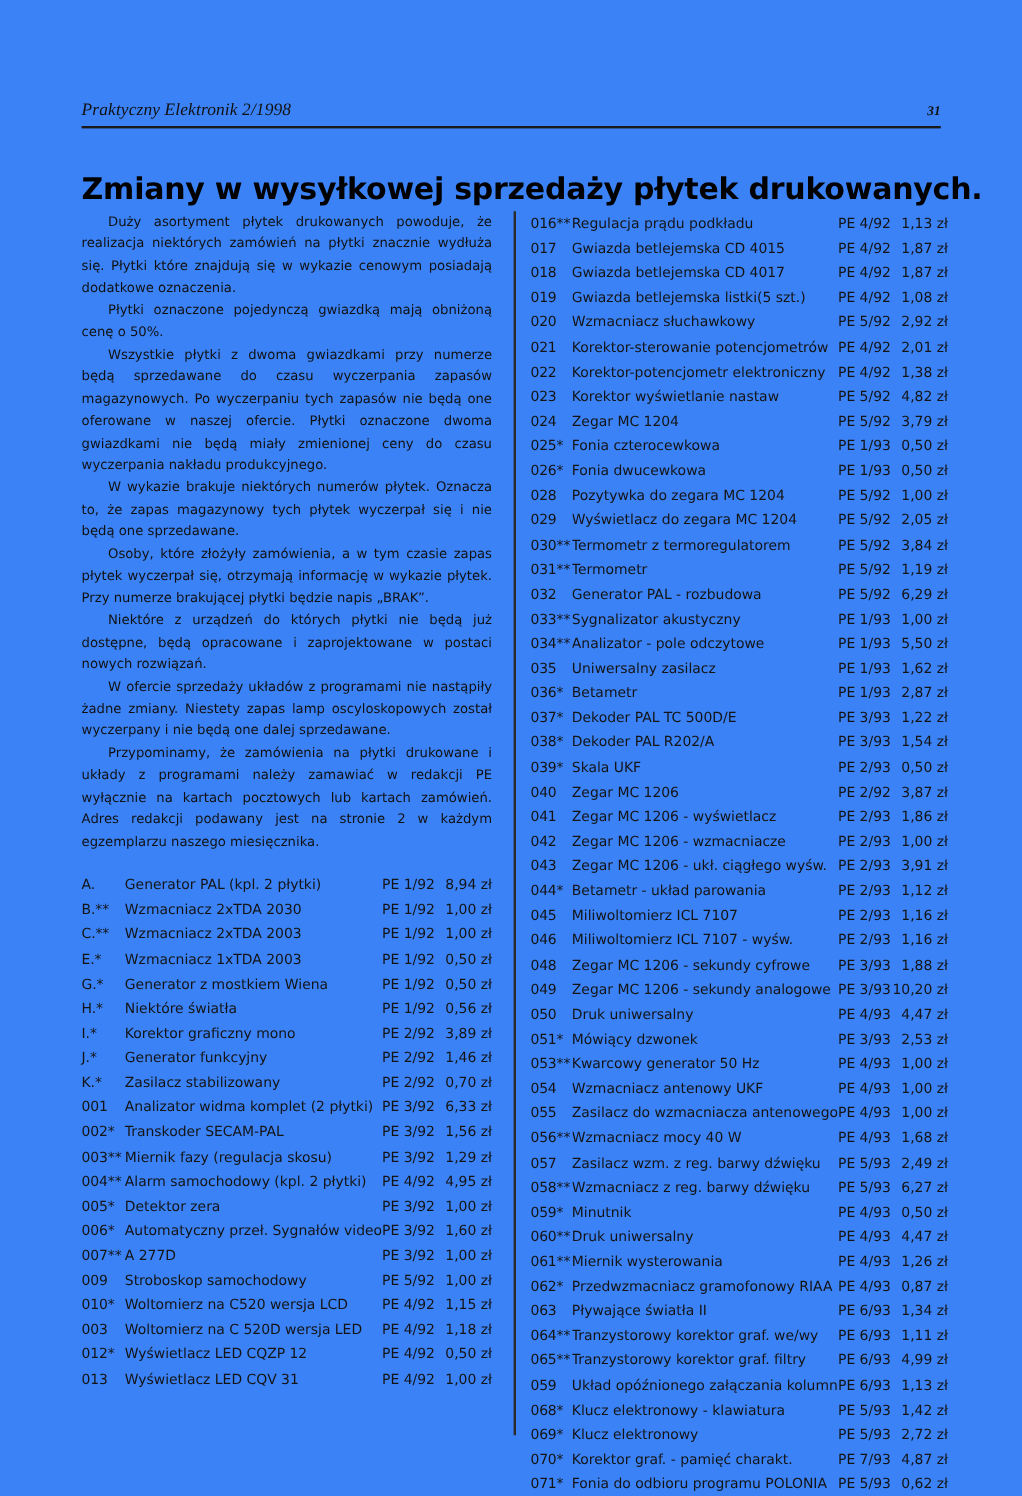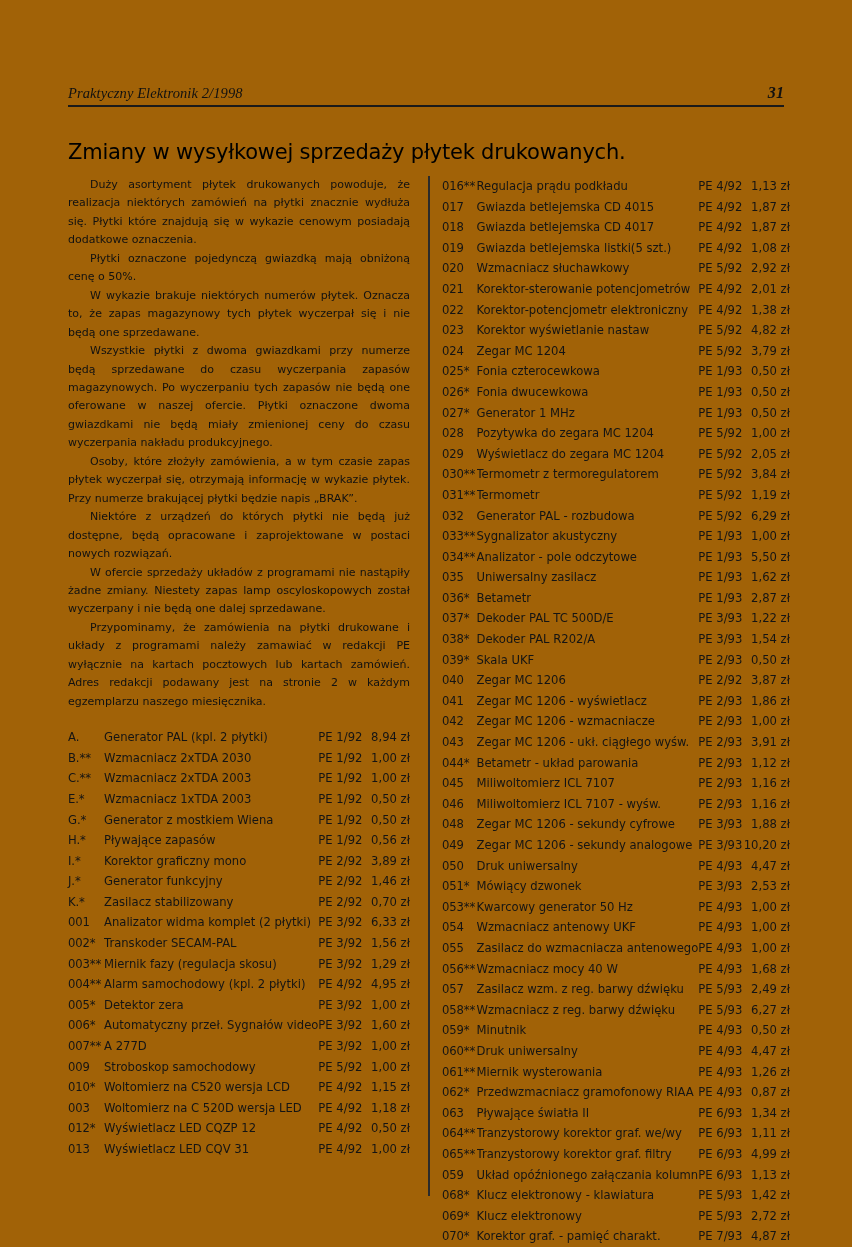"Praktyczny Elektronik 2/1998" .page { background: #a16207 -> #3b82f6 }
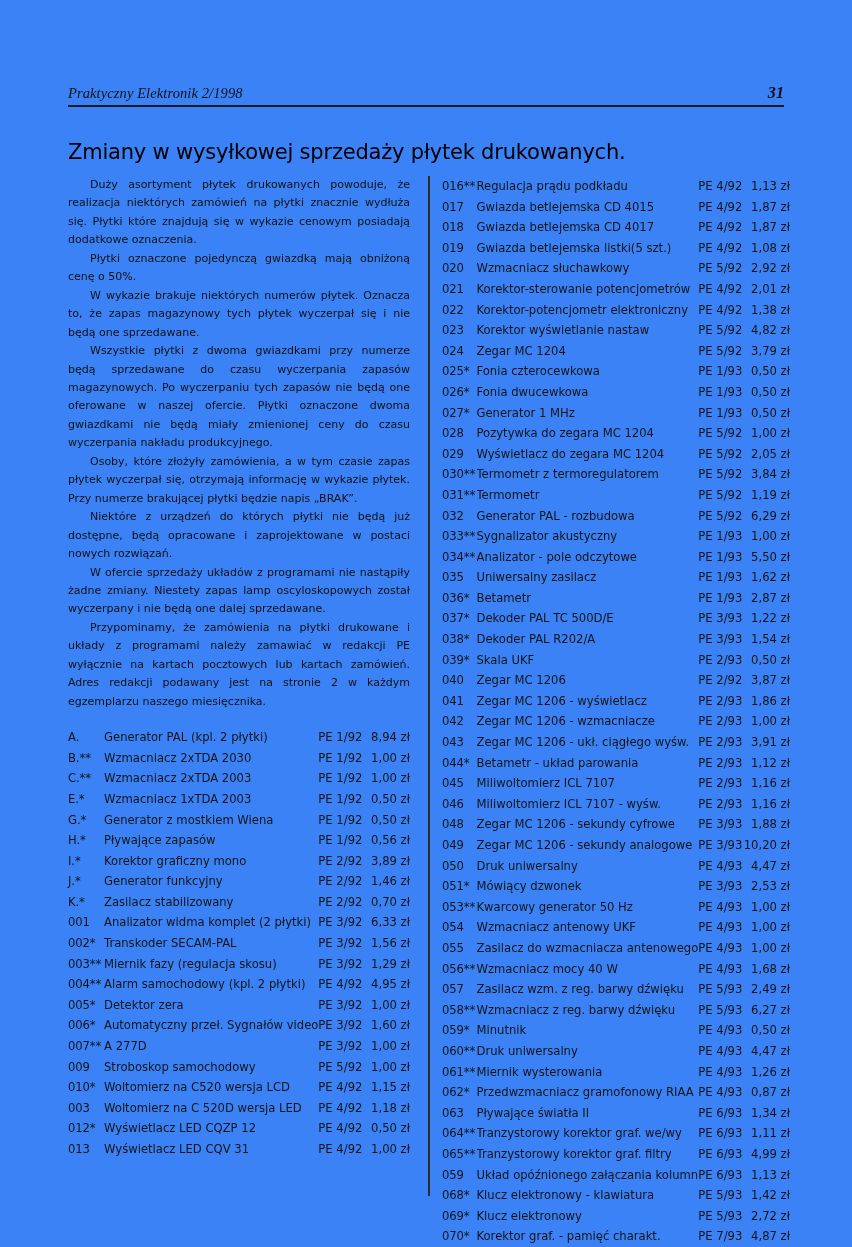"31" .runhead .pageno { font-size: 16px -> 11px }
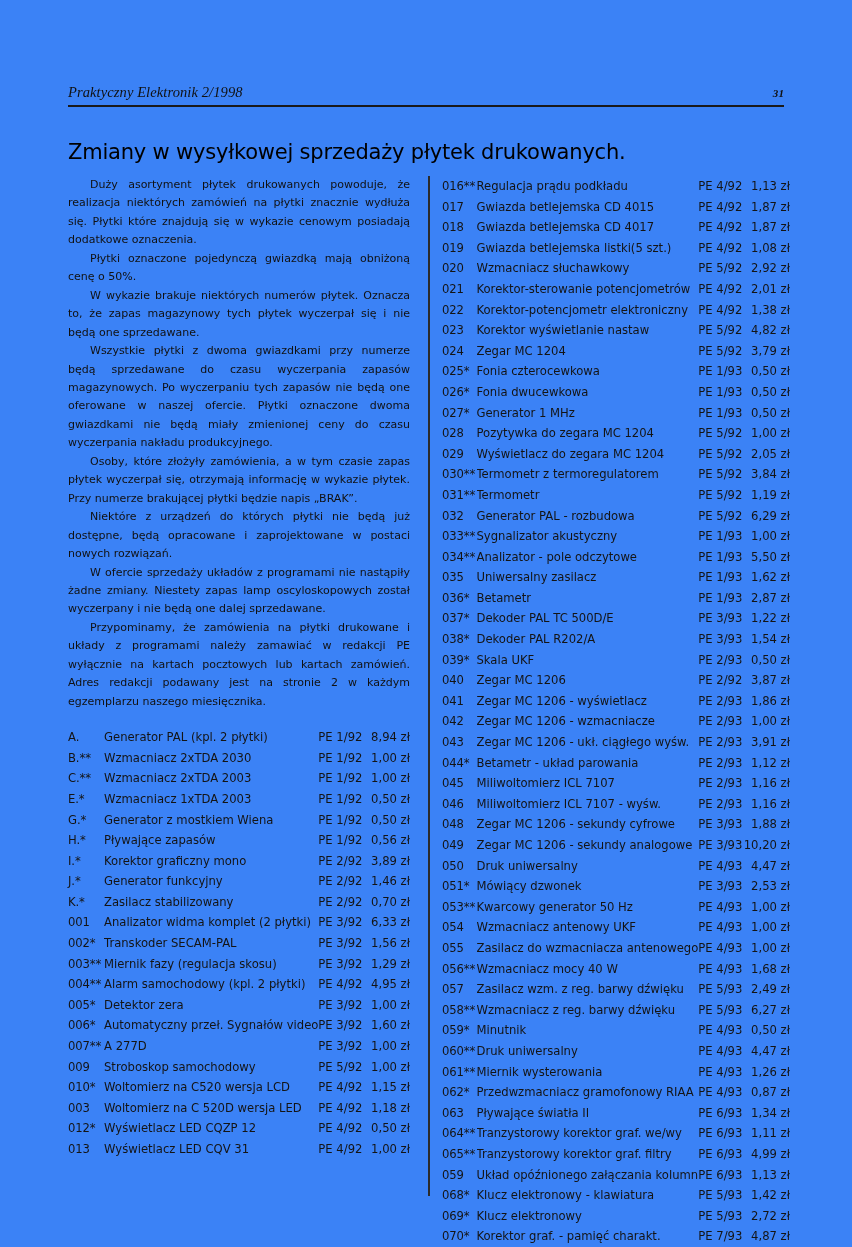"Zmiany w wysyłkowej sprzedaży płytek" .doc-title { font-size: 21px -> 25px; font-weight: normal -> bold }
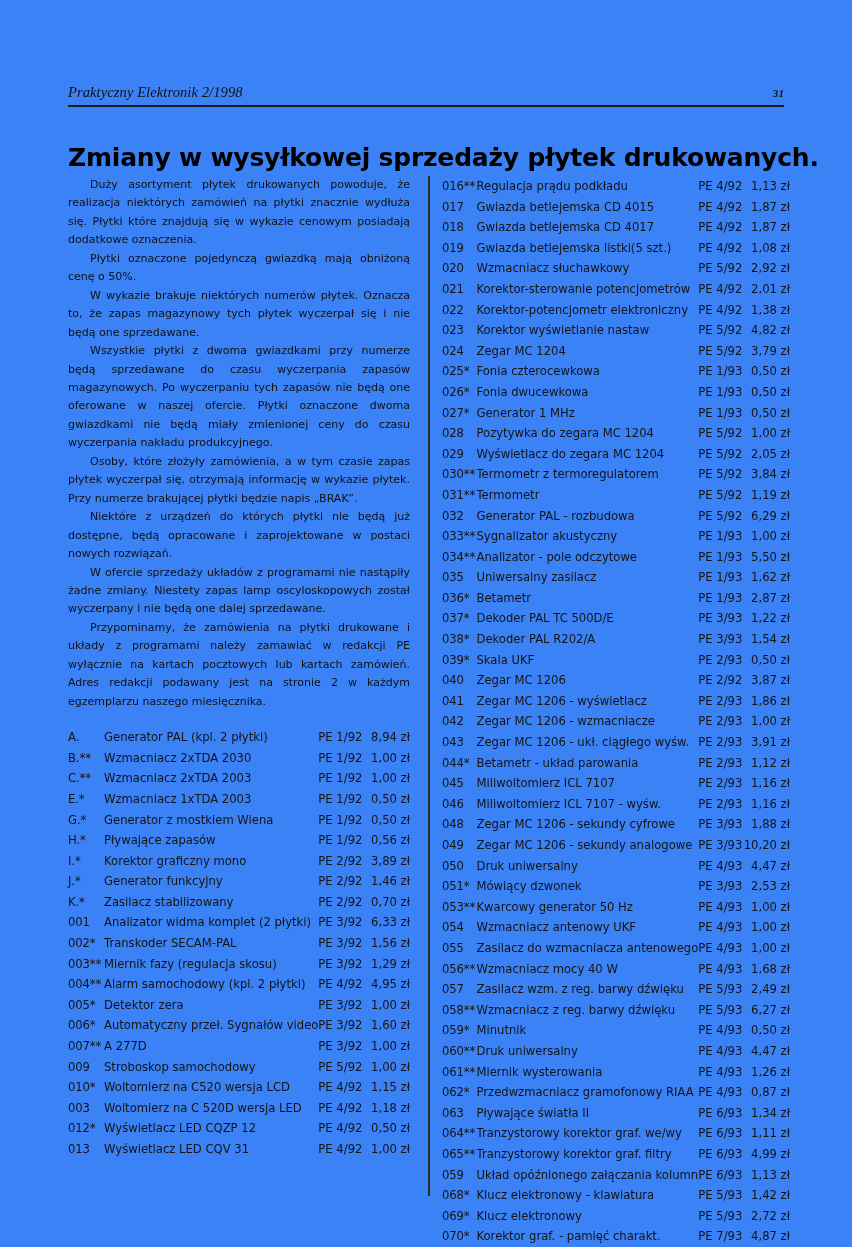"W wykazie brakuje niektórych numerów" p { order: before "Wszystkie płytki z dwoma gwiazdkami" -> after "Wszystkie płytki z dwoma gwiazdkami" }
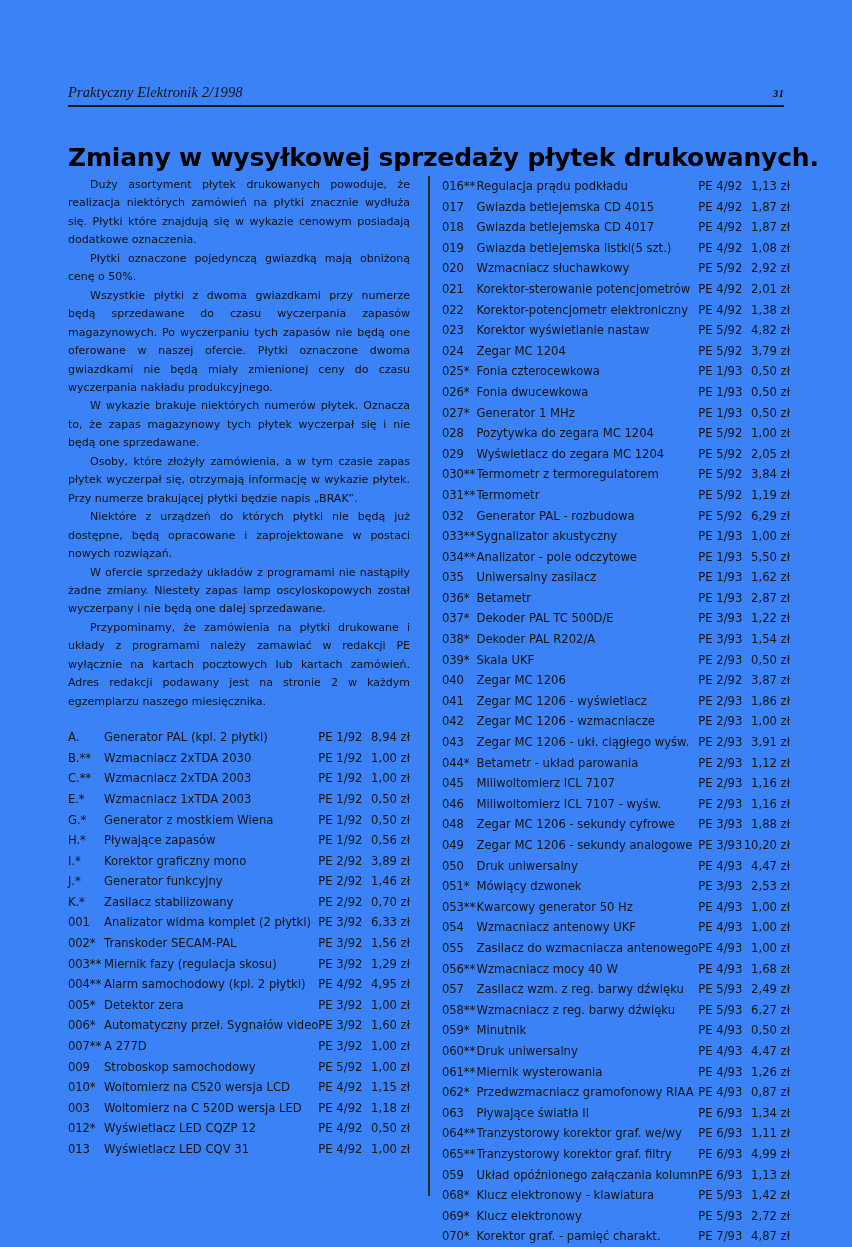"027*" tr { html: <tr> <td>027*</td> <td>Generator 1 MHz</td> <td>PE 1/93</td> <td>0,50 zł</td> </tr> -> none }
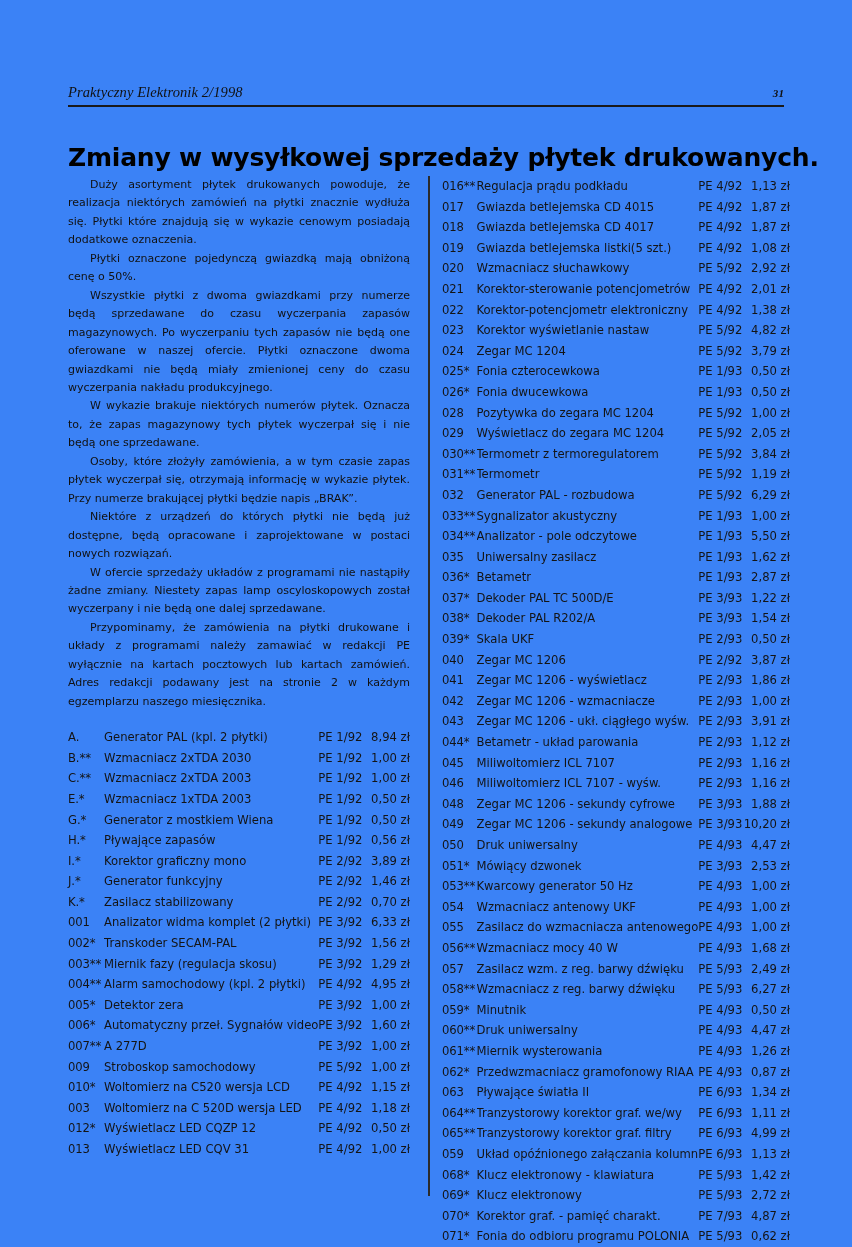"Pływające zapasów" td.c-name { text: Pływające zapasów -> Niektóre światła }
